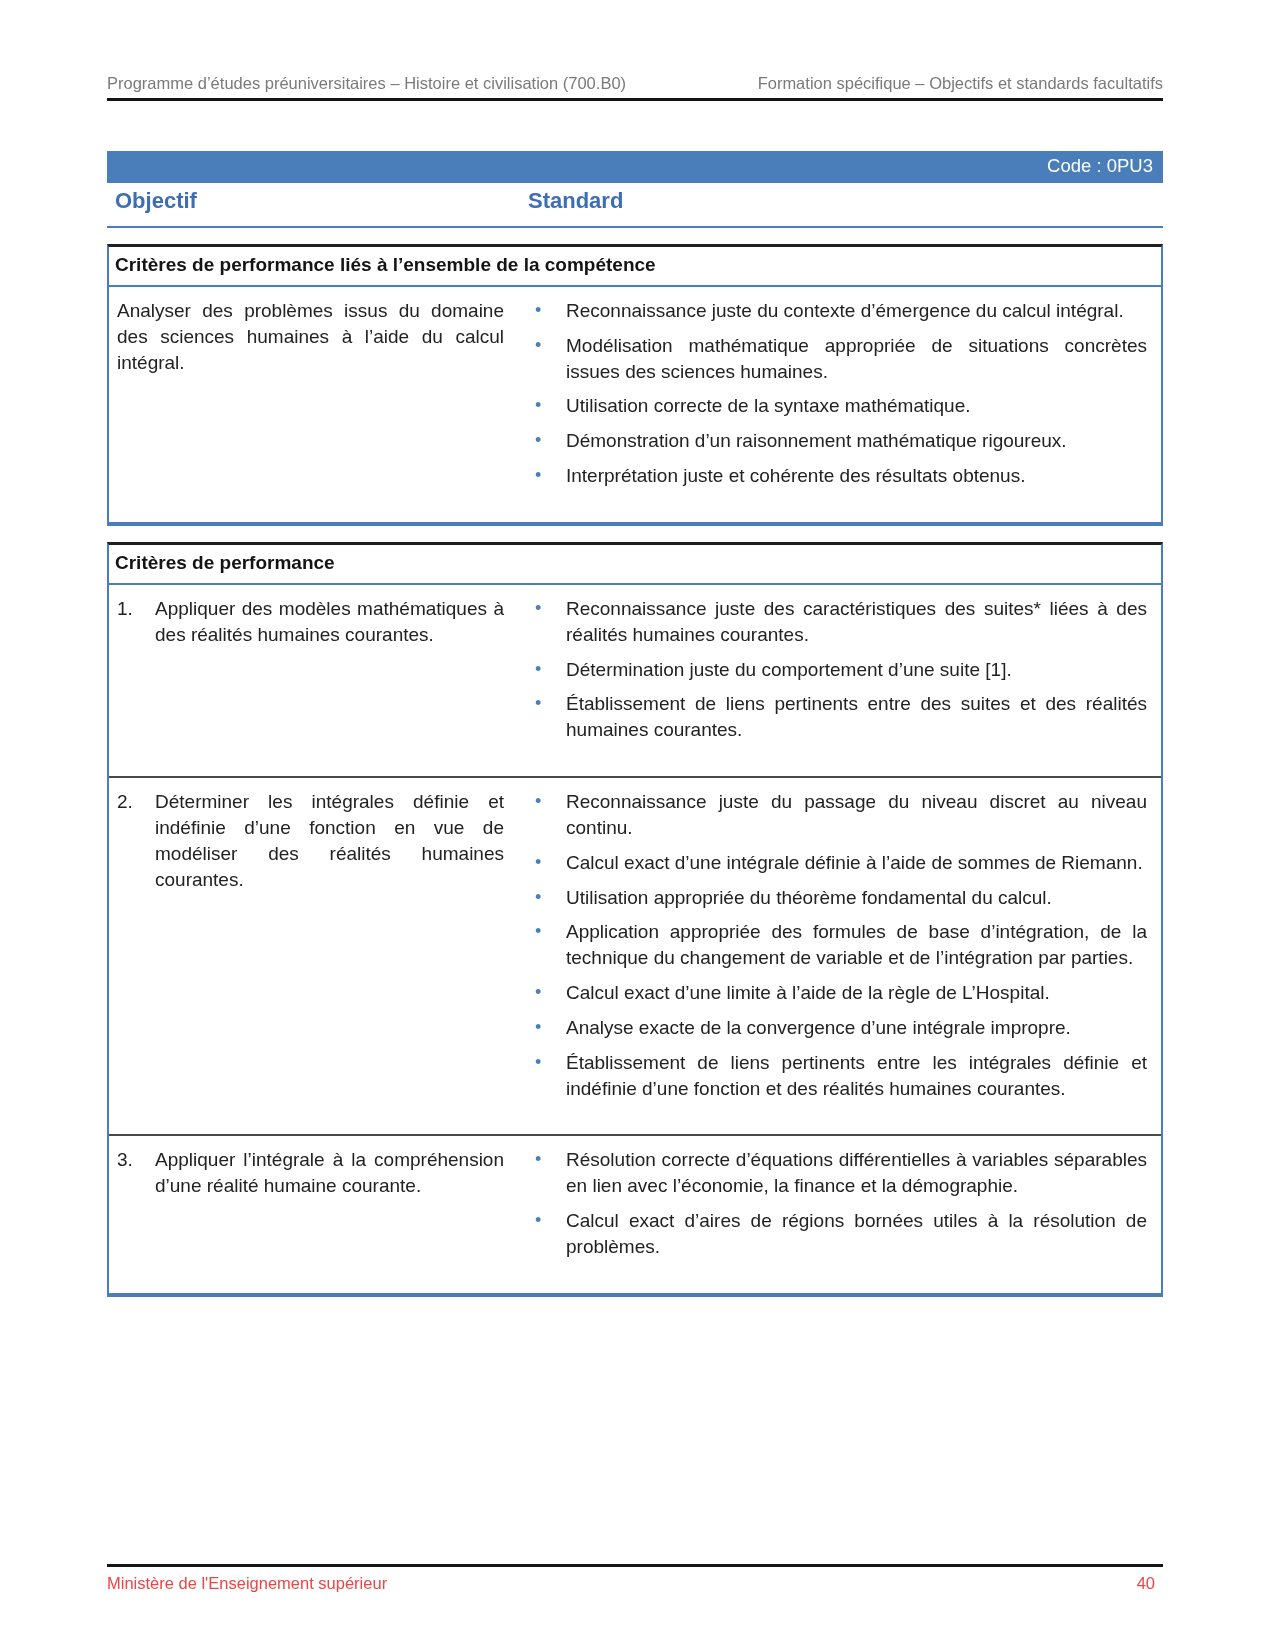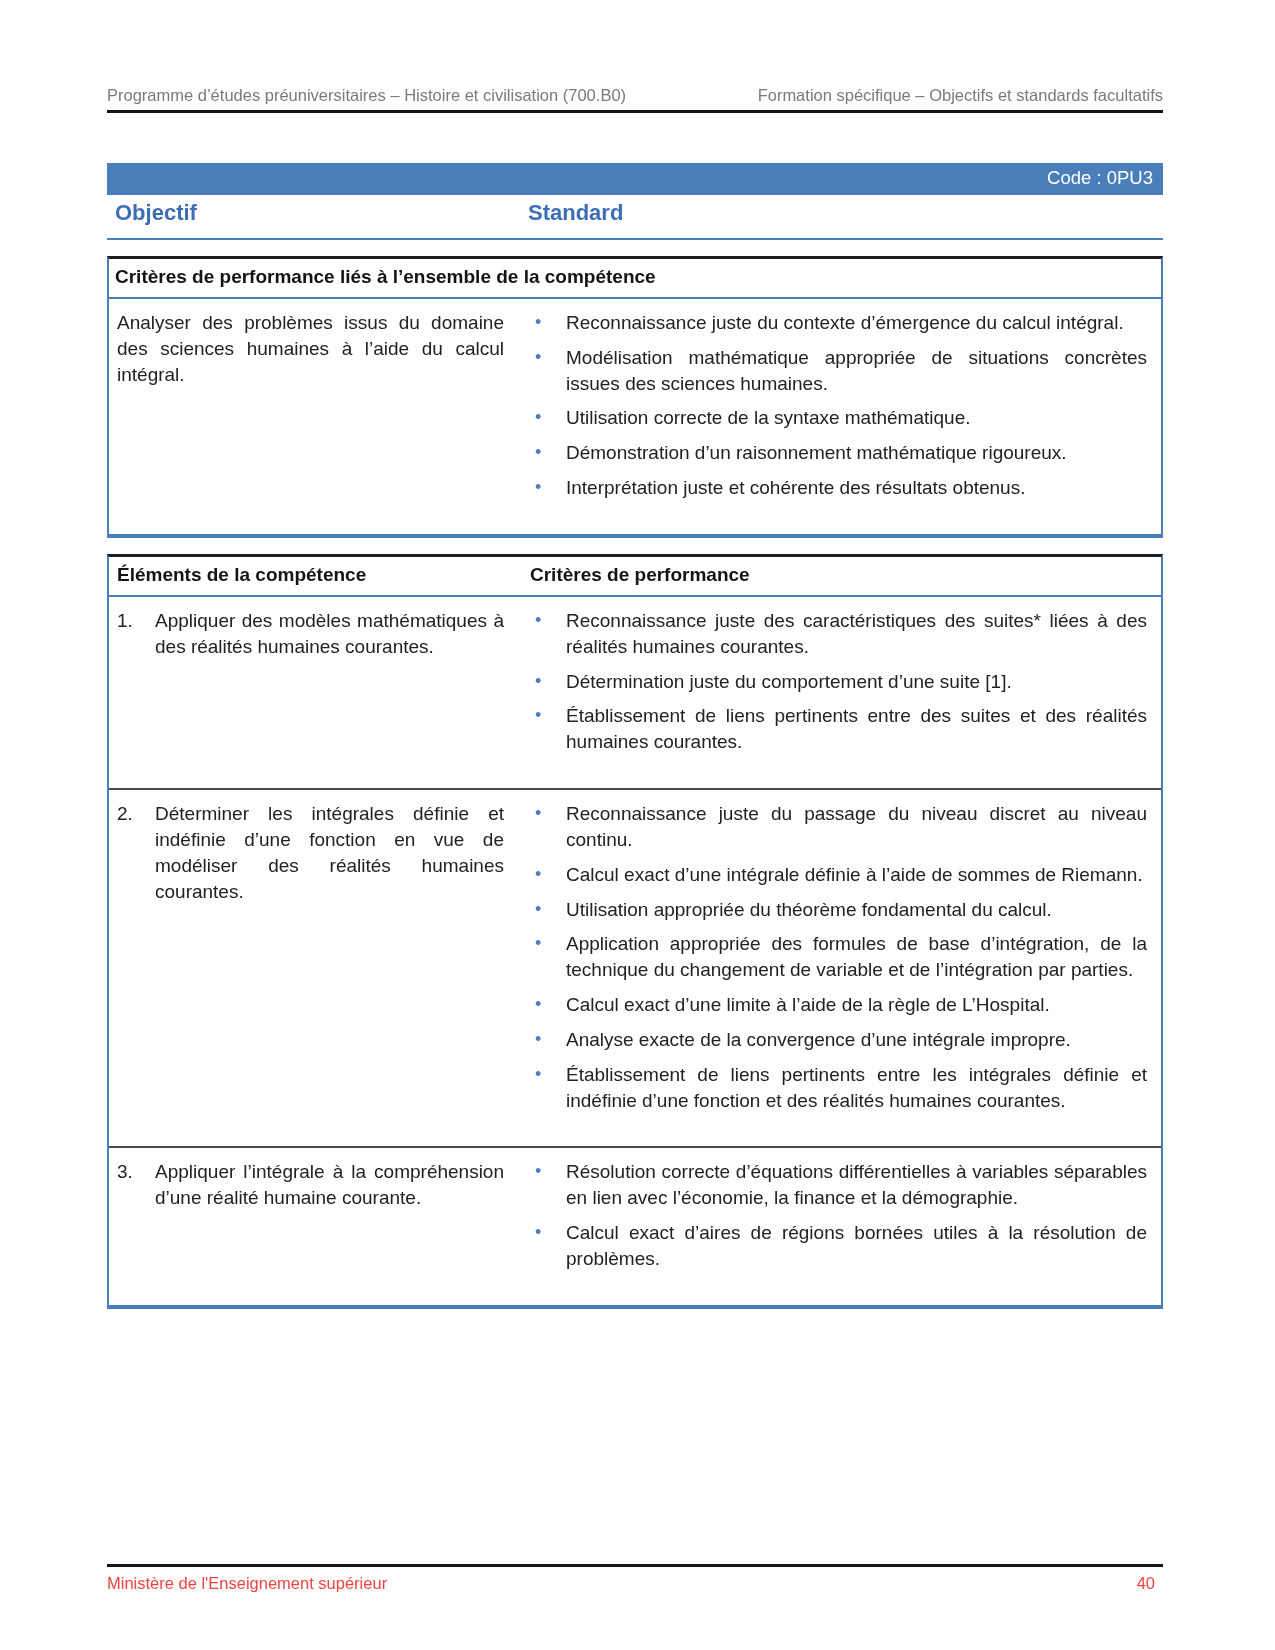"Programme d’études préuniversitaires –" .content { top: 16px -> 4px }
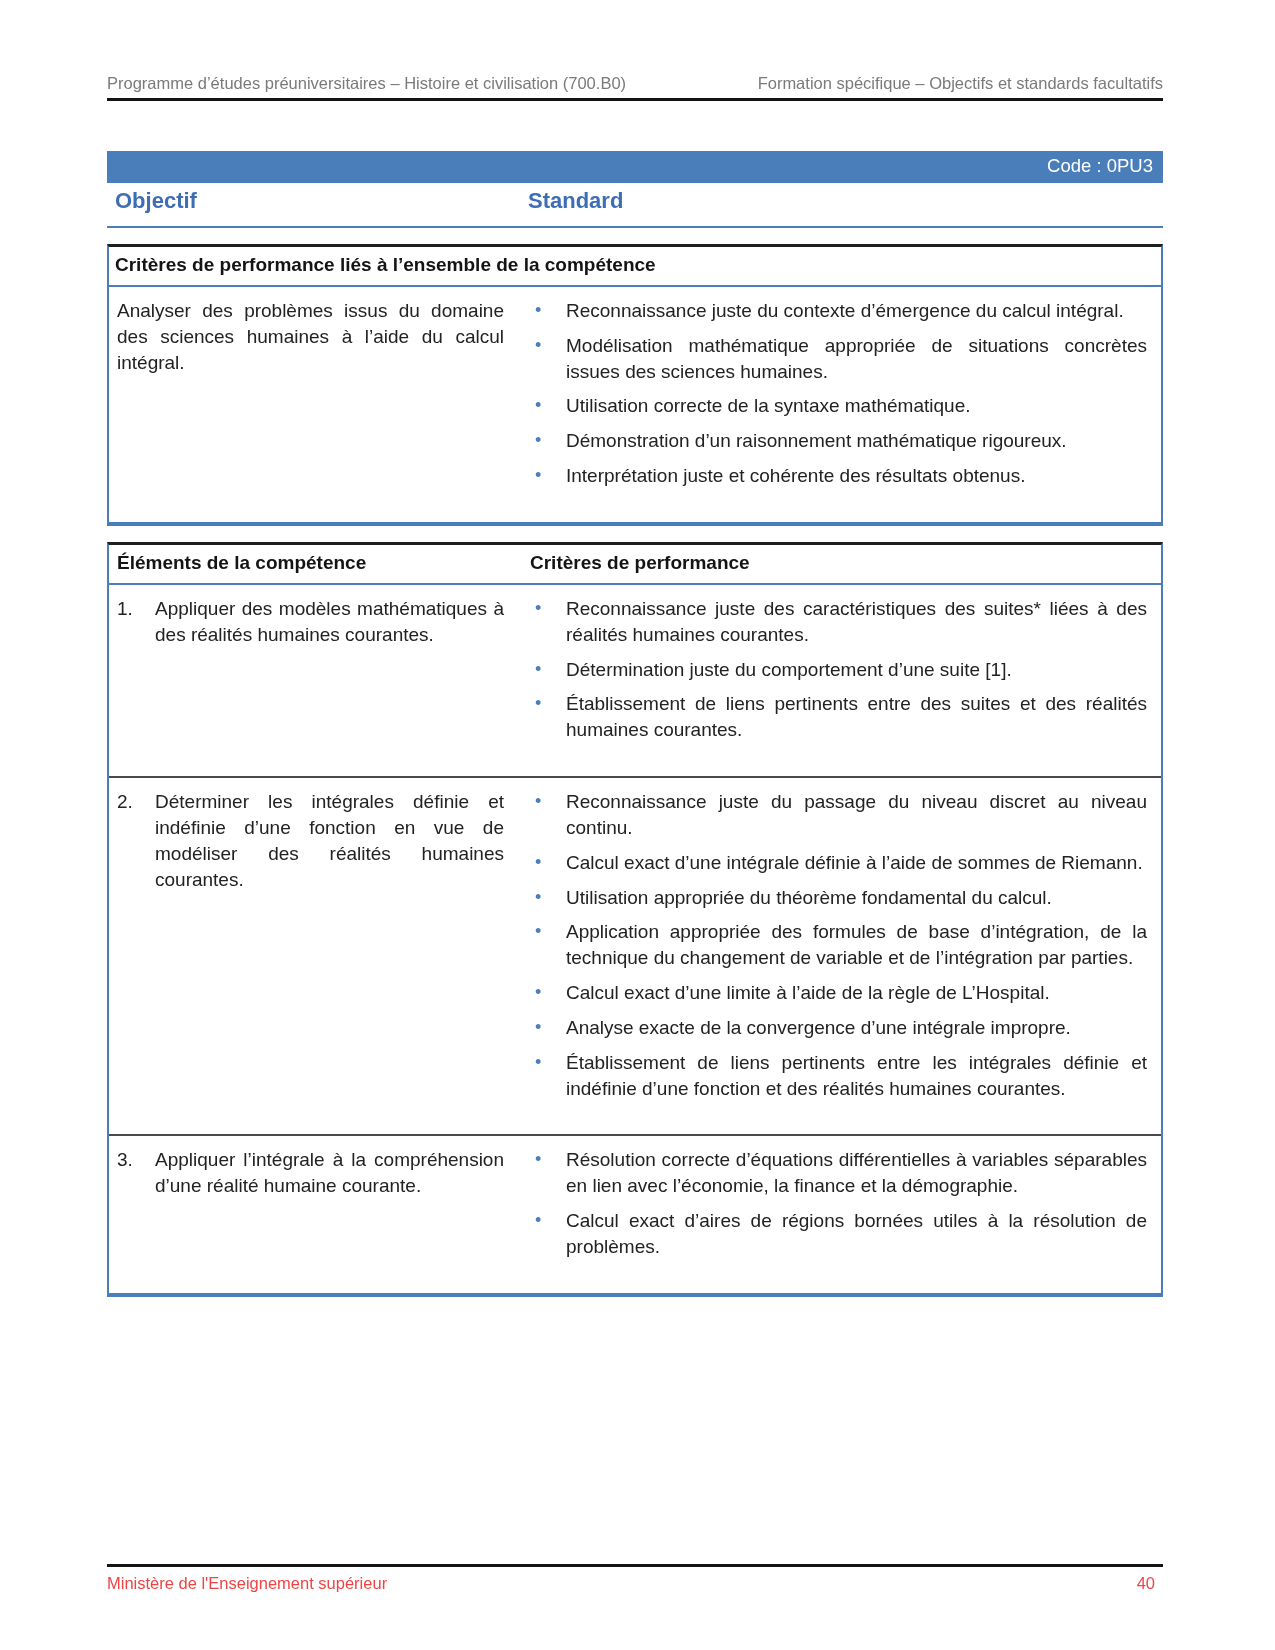"Éléments de la compétence" div.col-left { html: <div>Éléments de la compétence</div> -> none }
